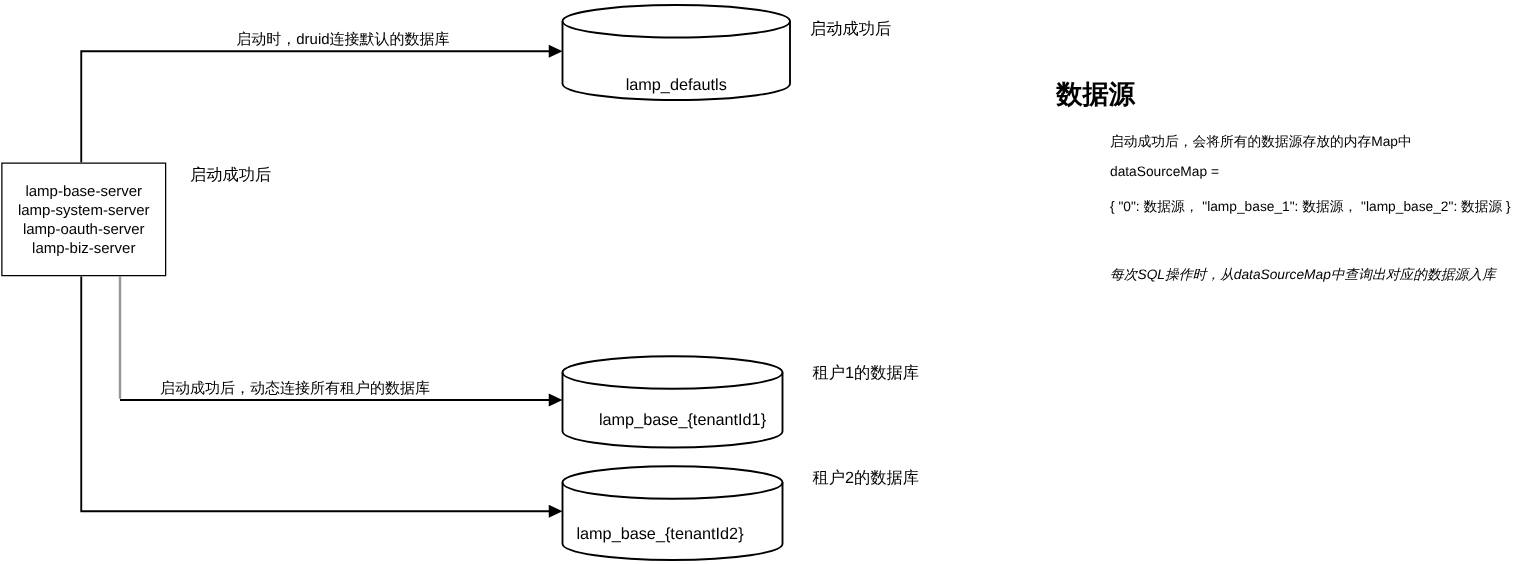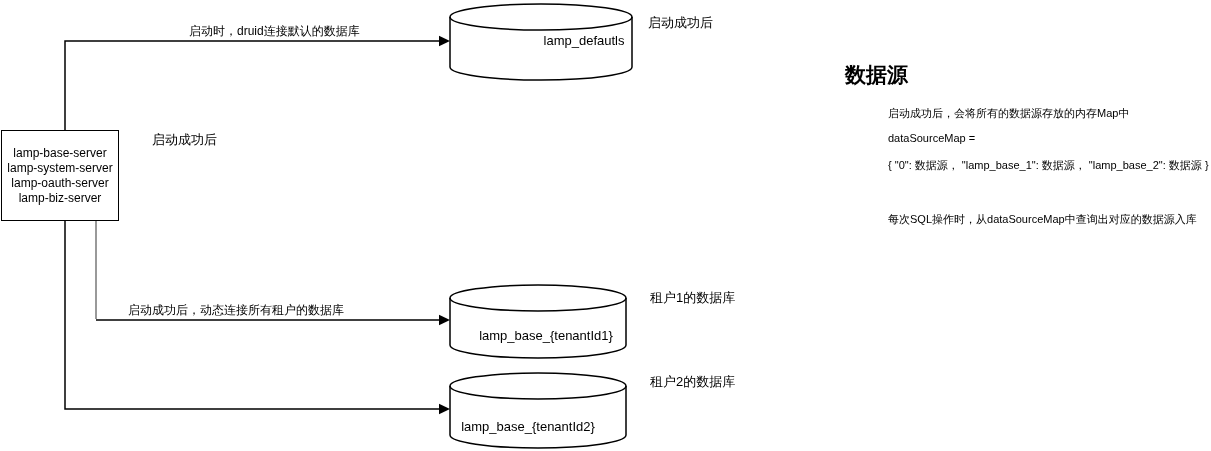"lamp_defautls" div.cyl-name { margin-left: 43px -> none; top: 33px -> 60px }
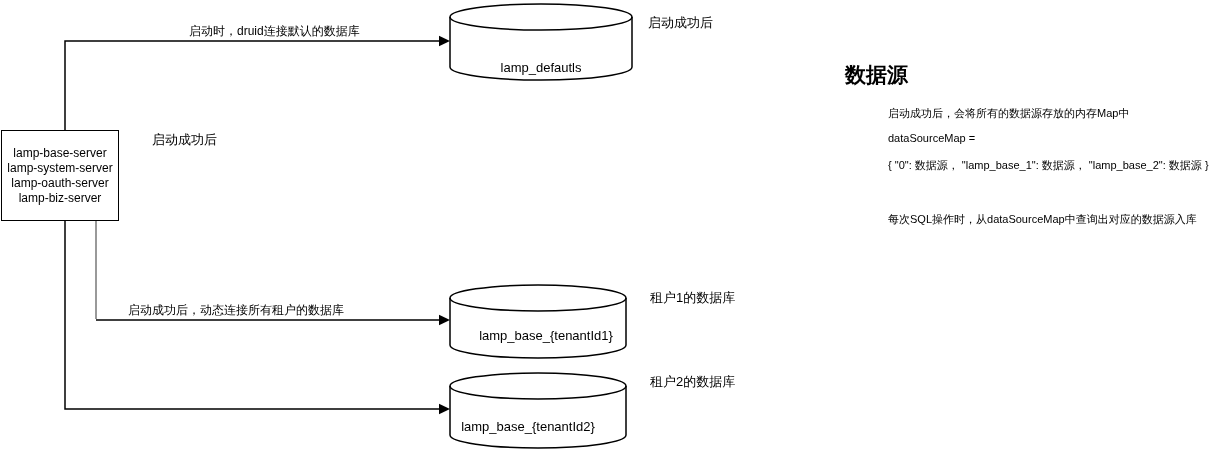"lamp-base-server" .app-box { width: 118px -> 132px }
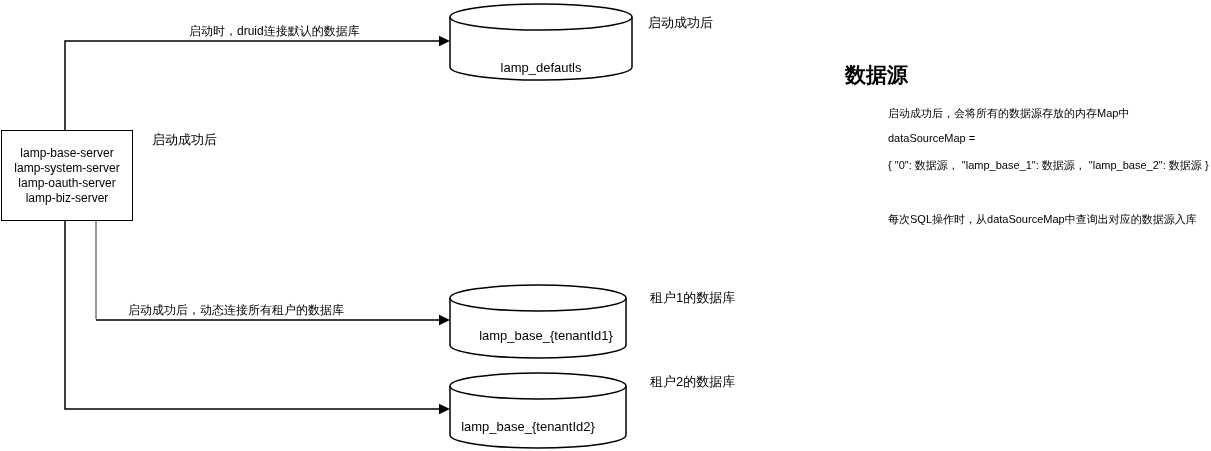"每次SQL操作时，从dataSourceMap中查询出对应的数据源入库" .note-4 { font-style: none -> italic }
